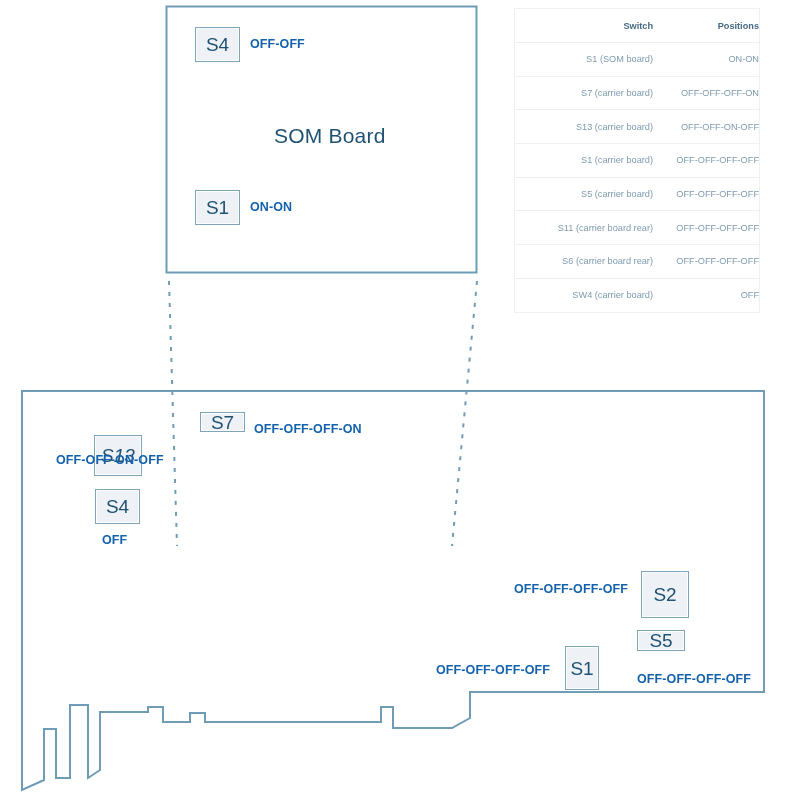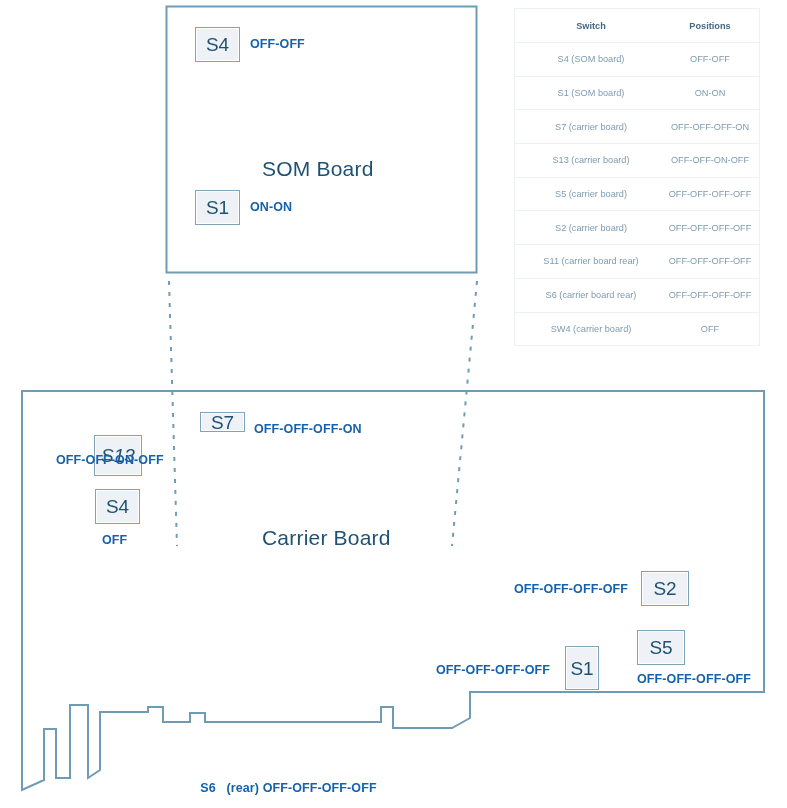"Switch" .switch-table th, .switch-table td { text-align: center -> right }
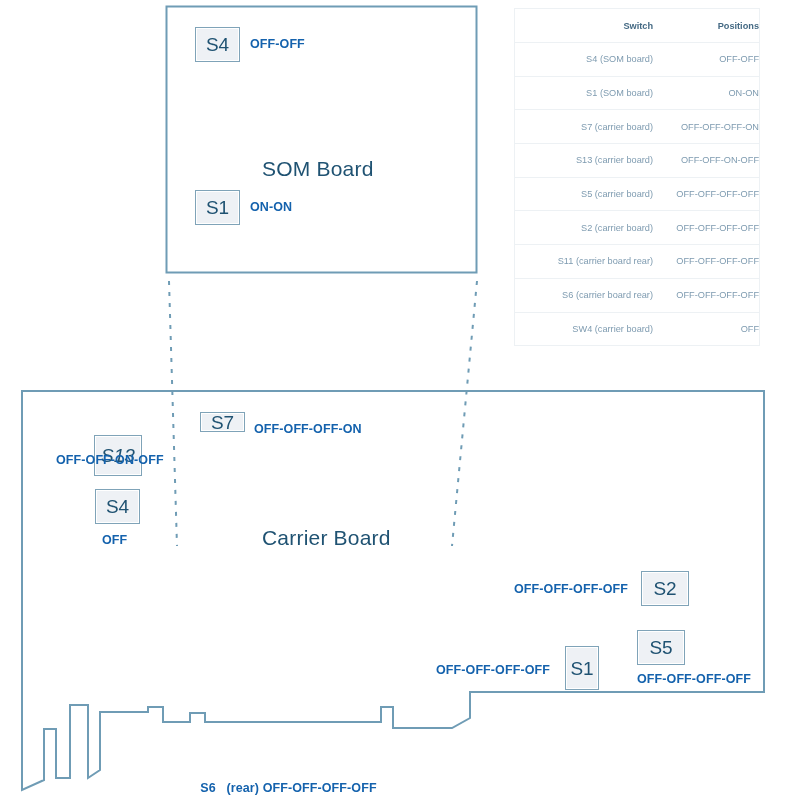"S4 (SOM board)" tr { html: <tr> <td>S4 (SOM board)</td> <td>OFF-OFF</td> </tr> -> none }
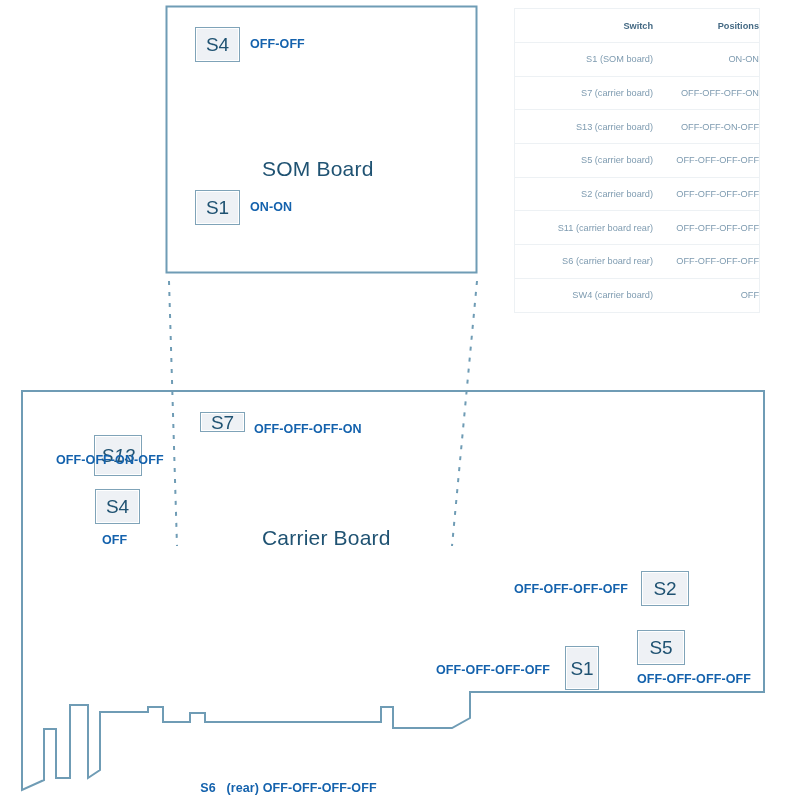"SOM Board" #som-board-title { left: 262px -> 274px; margin-top: 33px -> none }
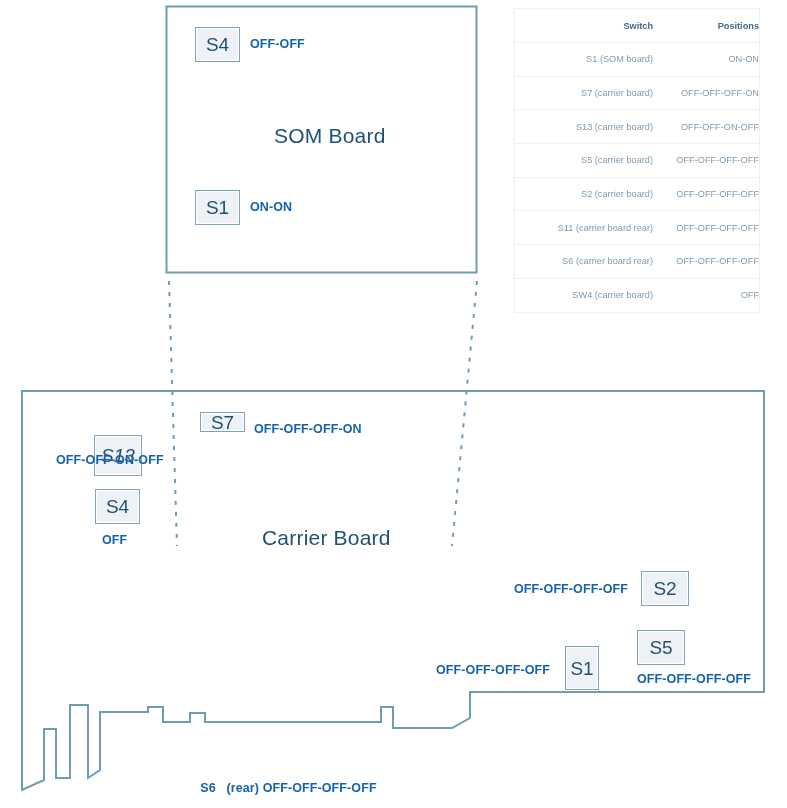"S1 (carrier board)" tr { html: none -> <tr> <td>S1 (carrier board)</td> <td>OFF-OFF-OFF-OFF</td> </tr> }
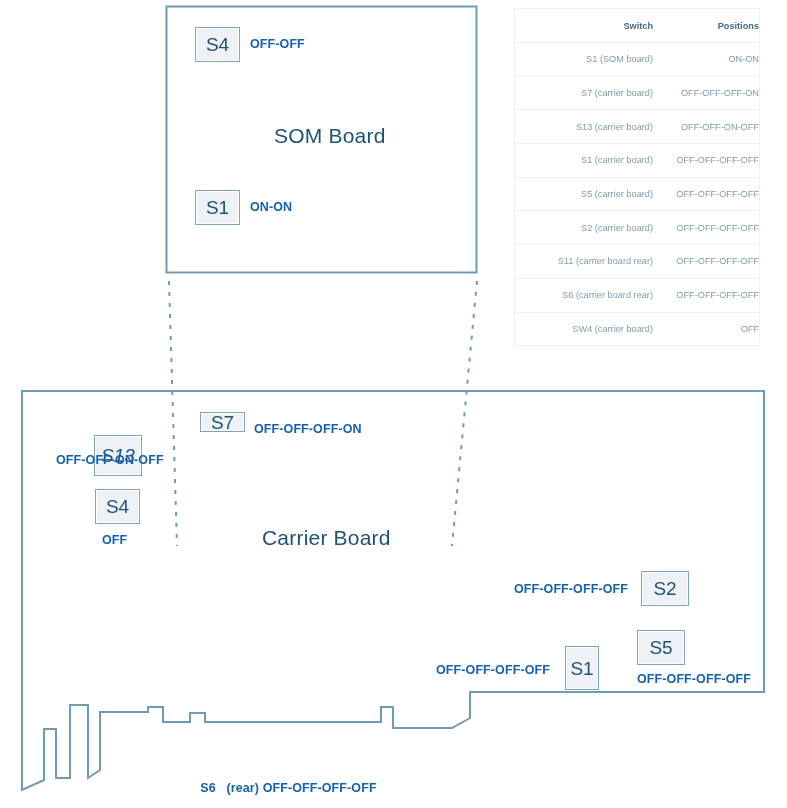"S2 (carrier board)" tr { html: <tr> <td>S2 (carrier board)</td> <td>OFF-OFF-OFF-OFF</td> </tr> -> none }
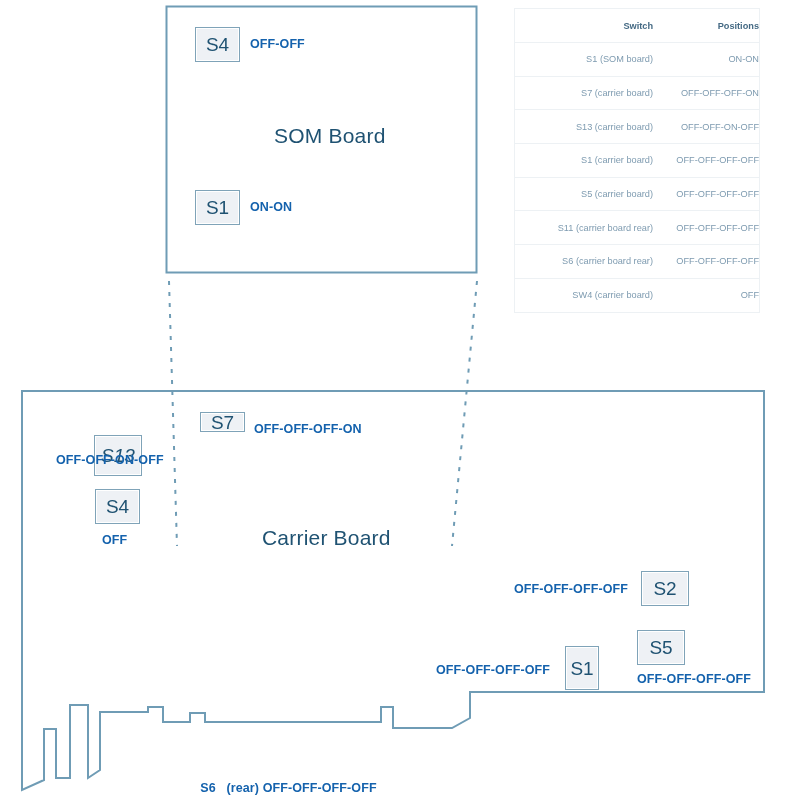"Carrier Board" div.board-title { html: <div>Carrier Board</div> -> none }
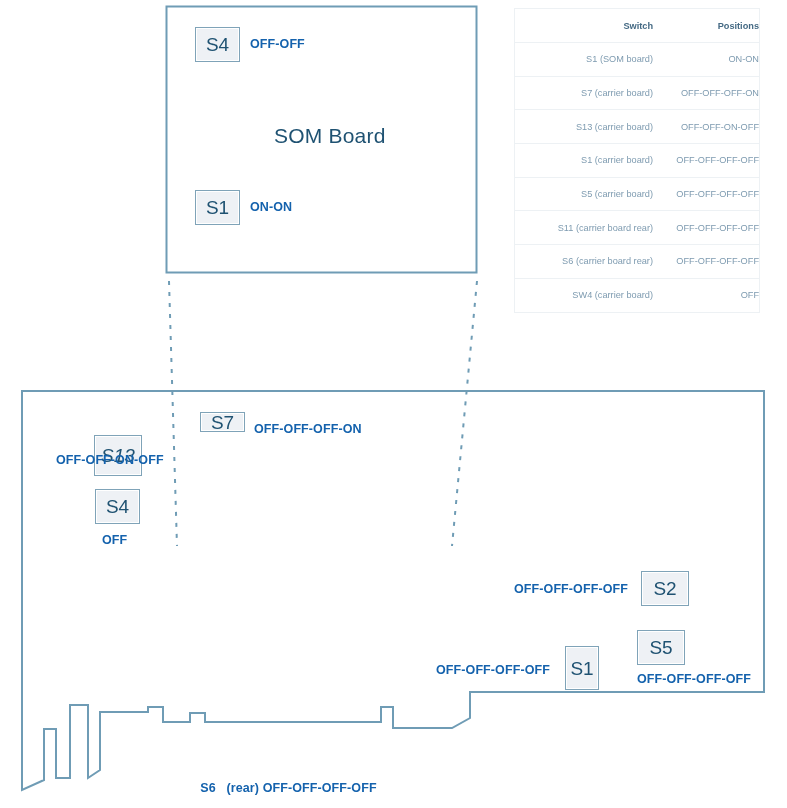"S2" div.switch-chip { height: 35px -> 47px }
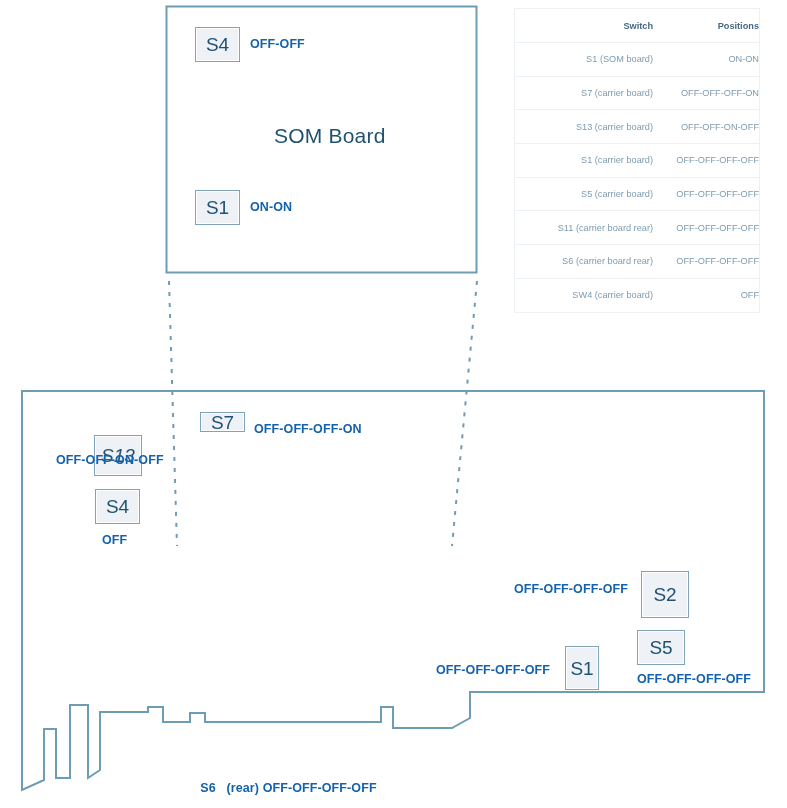"S5" div.switch-chip { height: 35px -> 21px }
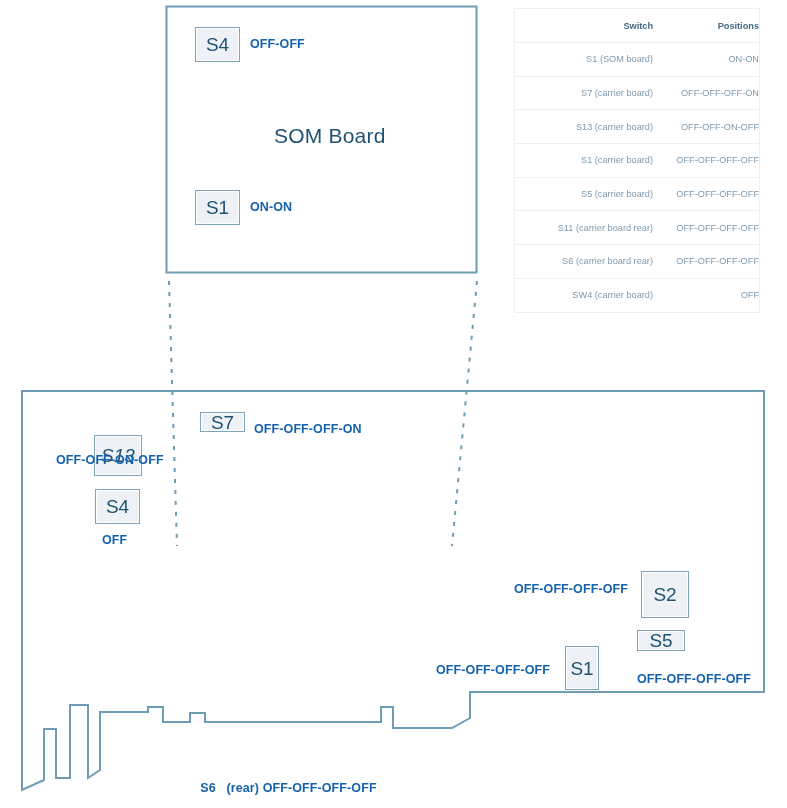"S6 (rear) OFF-OFF-OFF-OFF" div.rear-note { html: <div> <span>S6 (rear)</span><span> </span><span>OFF-OFF-OFF-OFF</span> </div> -> none }
